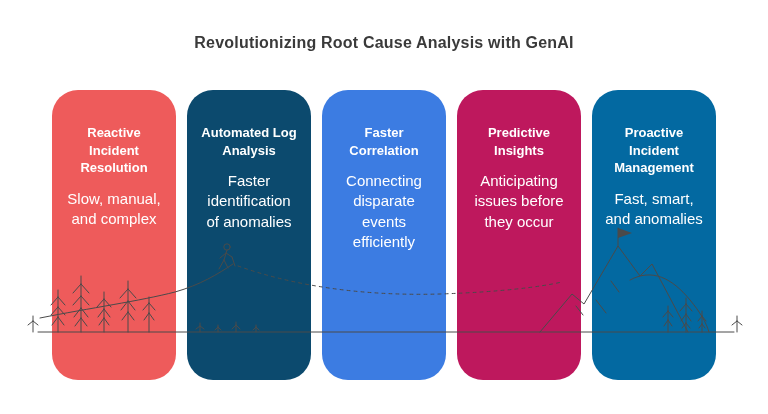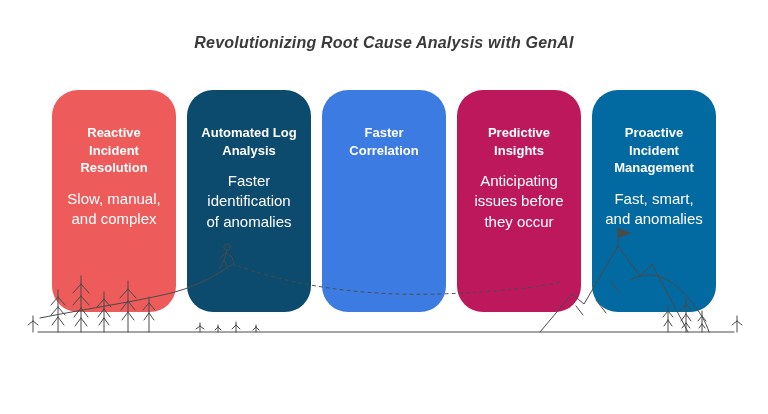"Revolutionizing Root Cause Analysis with" .page-title { font-style: italic -> none }
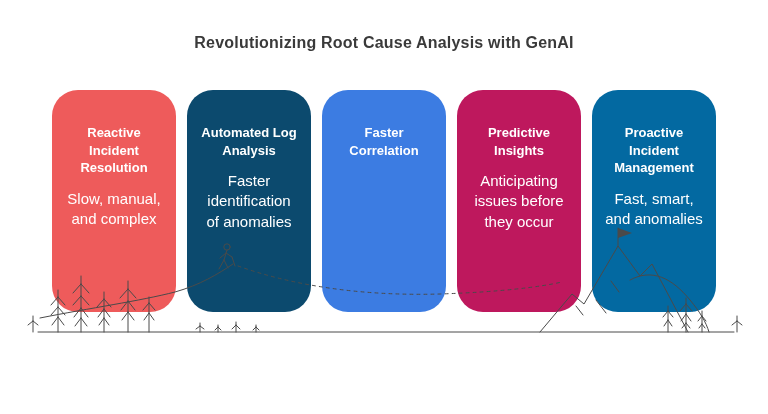"Reactive Incident Resolution" .card { height: 222px -> 290px }
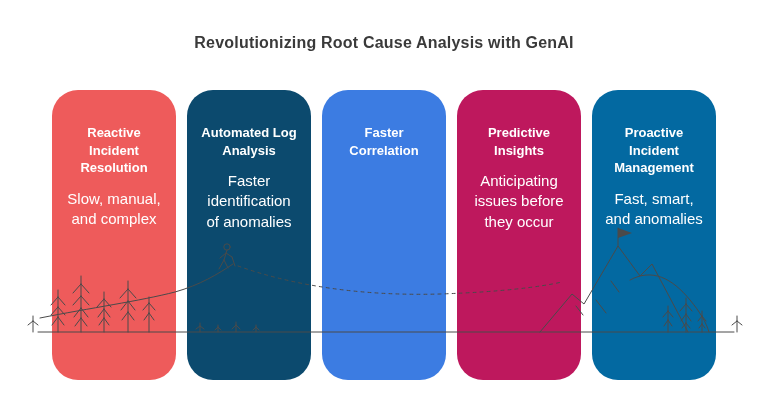"Connecting disparate events efficiently" div.card-subtitle { html: none -> <div>Connecting disparate events efficiently</div> }
